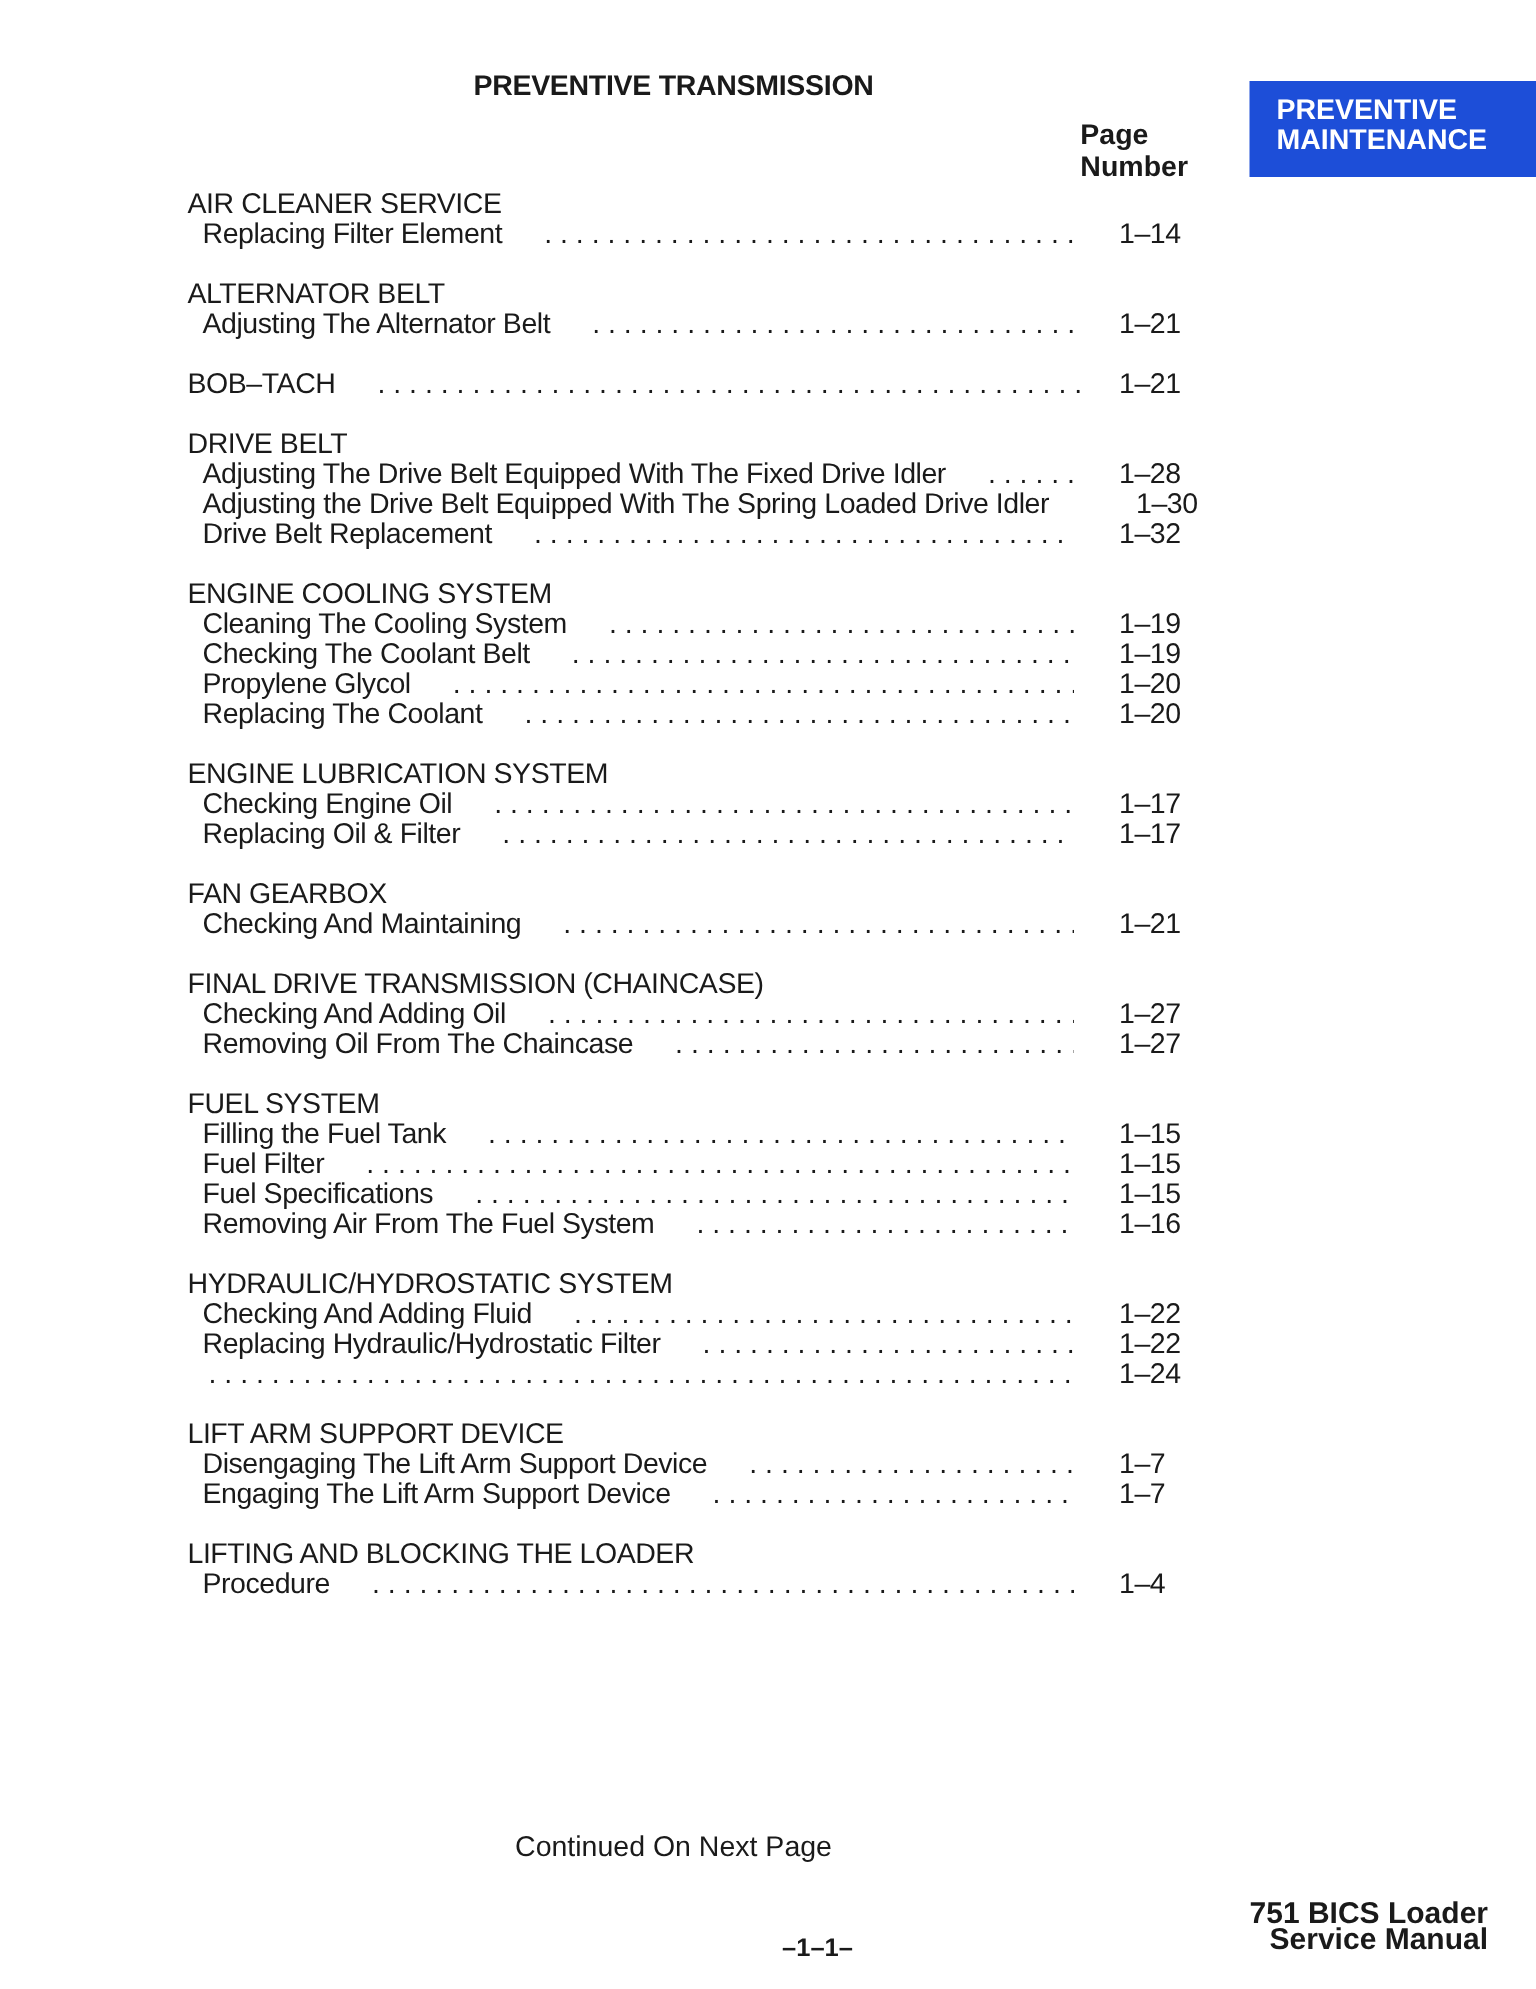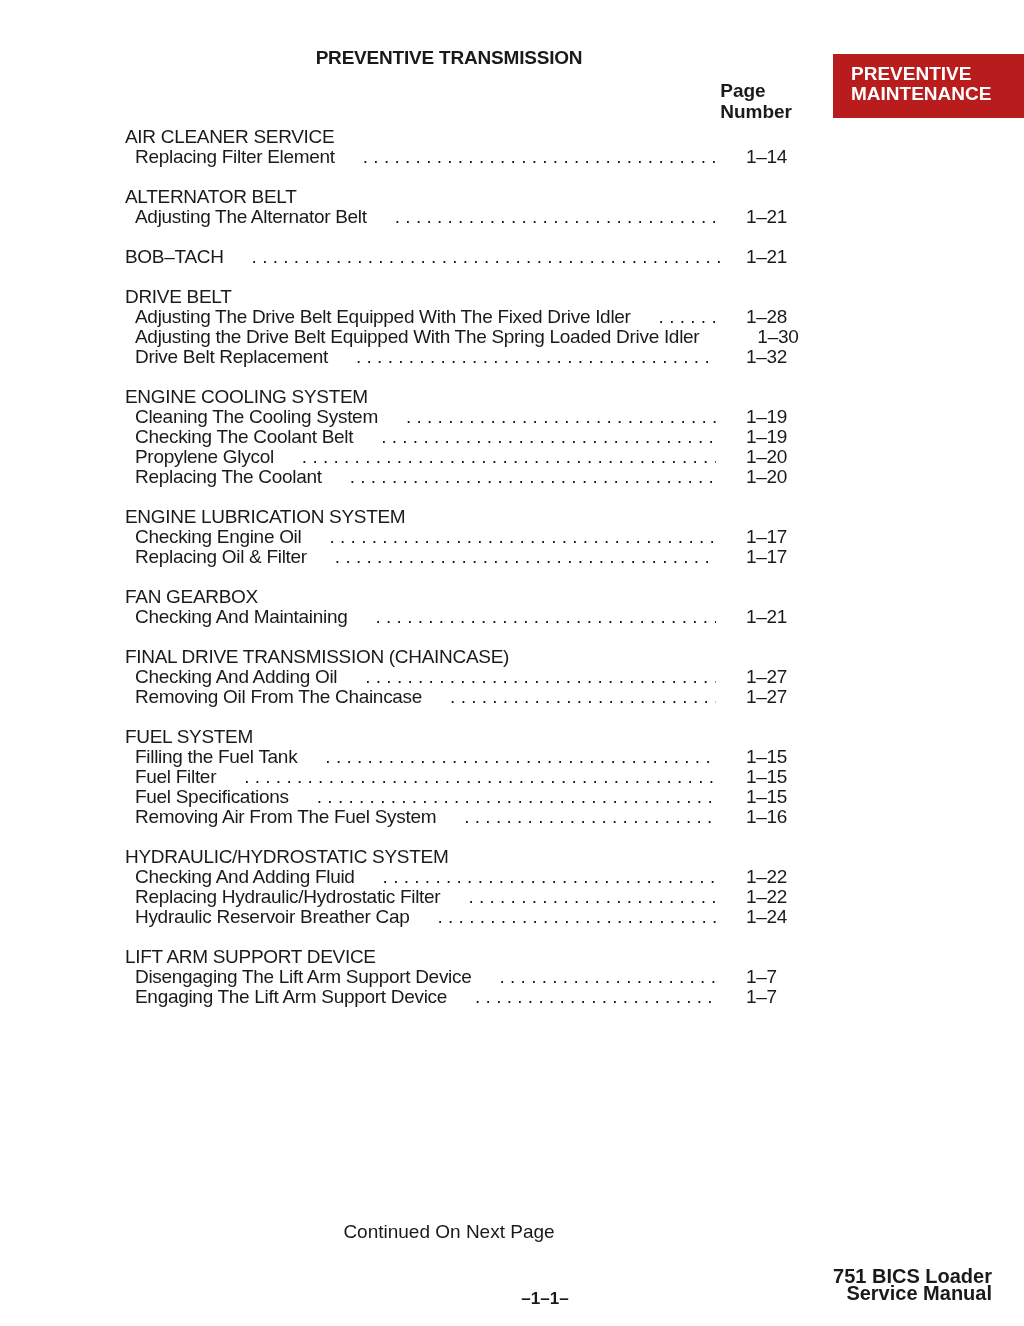"PREVENTIVE" .side-tab { background: #b91c1c -> #1d4ed8 }
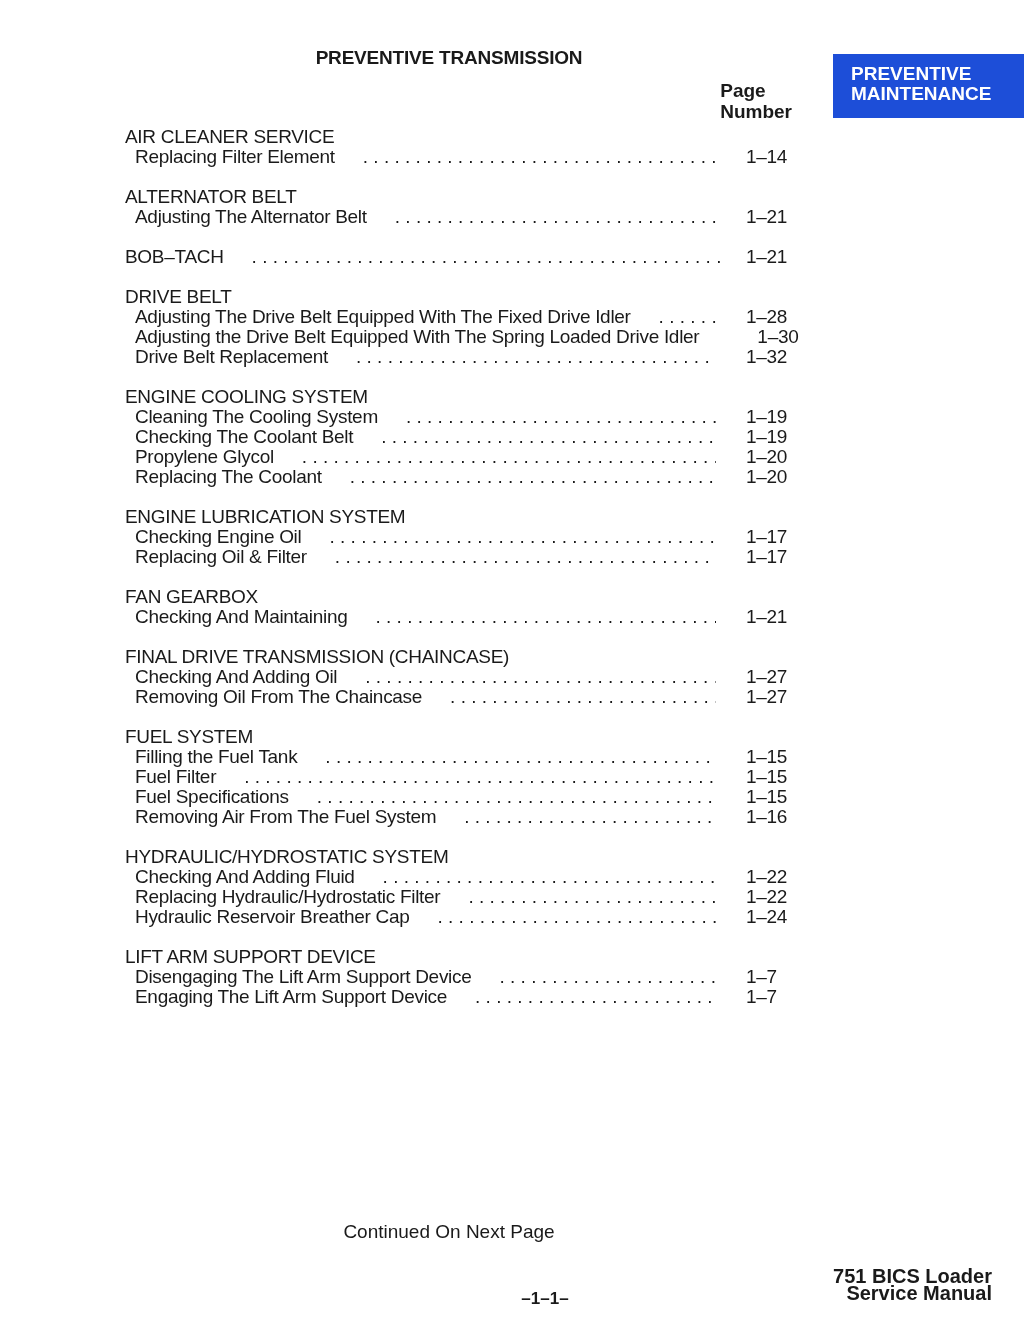"Hydraulic Reservoir Breather Cap" span.entry-label { html: <span>Hydraulic Reservoir Breather Cap</span> -> none }
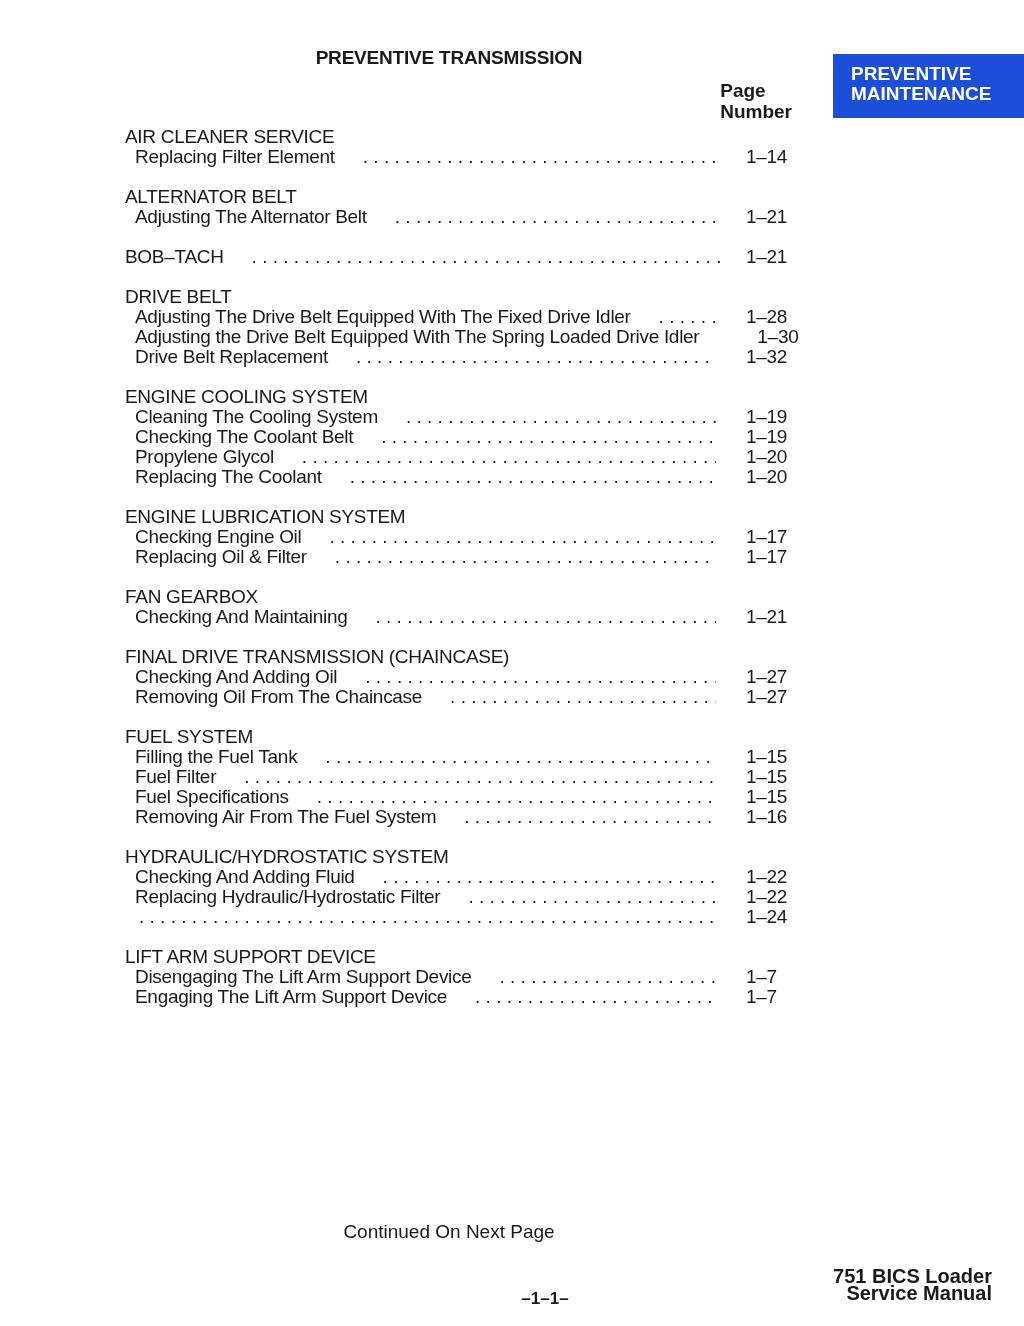"LIFTING AND BLOCKING THE LOADER" div.section { html: none -> <div> <div>LIFTING AND BLOCKING THE LOADER</div> <div> <span>Procedure</span> <span></span> <span>1–4</span> </div> </div> }
